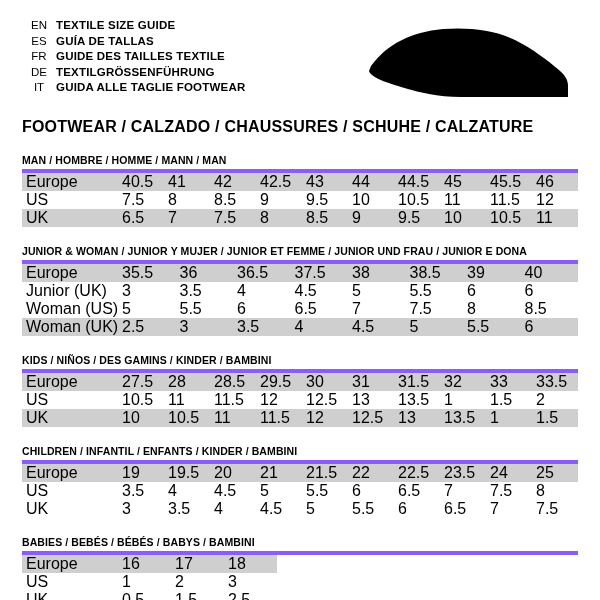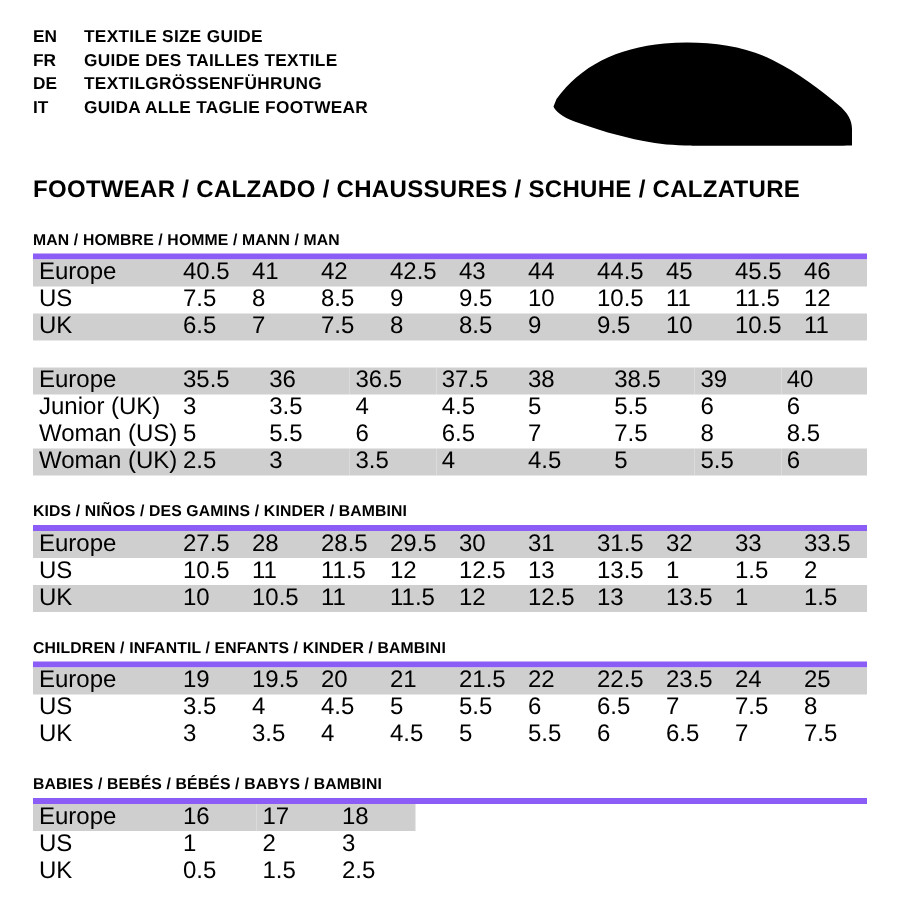"EN" .lang-code { font-weight: bold -> normal; text-align: none -> center }
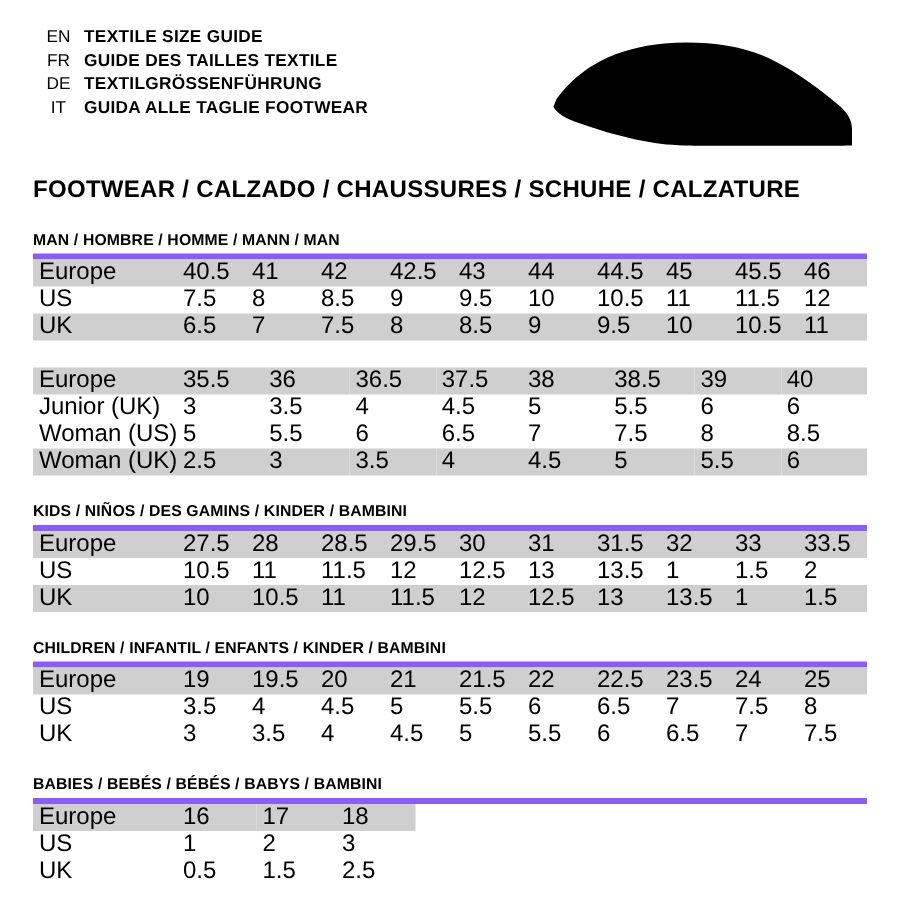"ES" tr { html: none -> <tr> <td>ES</td> <td>GUÍA DE TALLAS</td> </tr> }
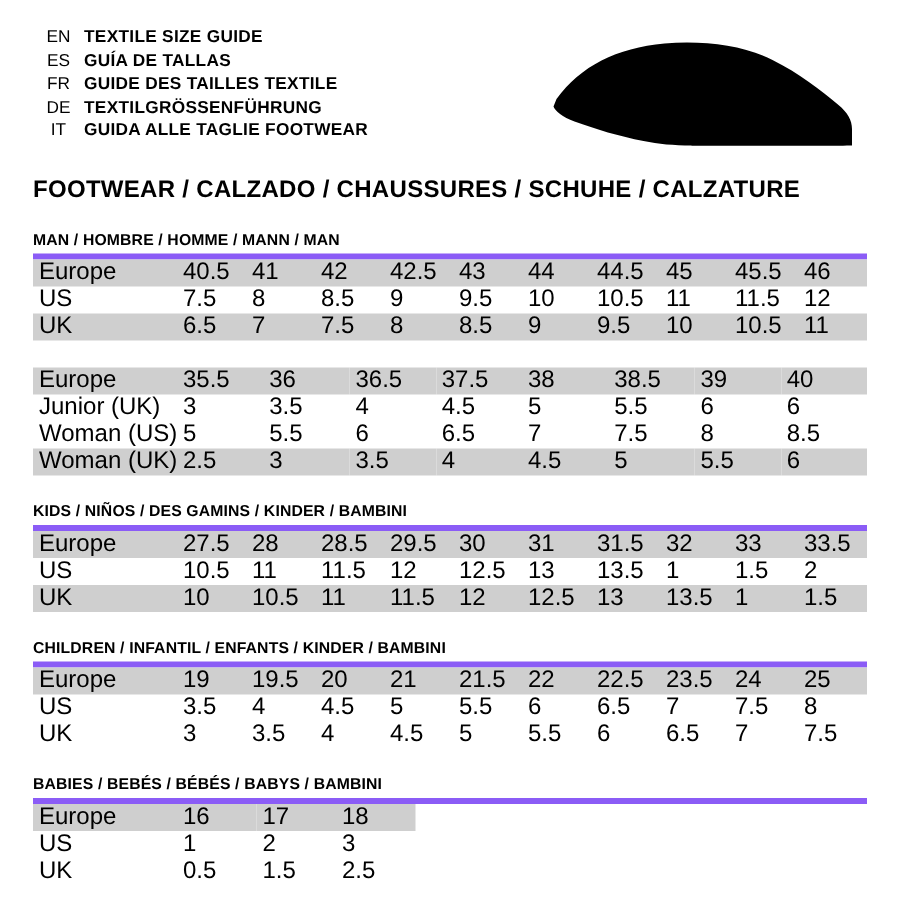"JUNIOR & WOMAN / JUNIOR" div.section-title { html: none -> <div>JUNIOR &amp; WOMAN / JUNIOR Y MUJER / JUNIOR ET FEMME / JUNIOR UND FRAU / JUNIOR E DONA</div> }
